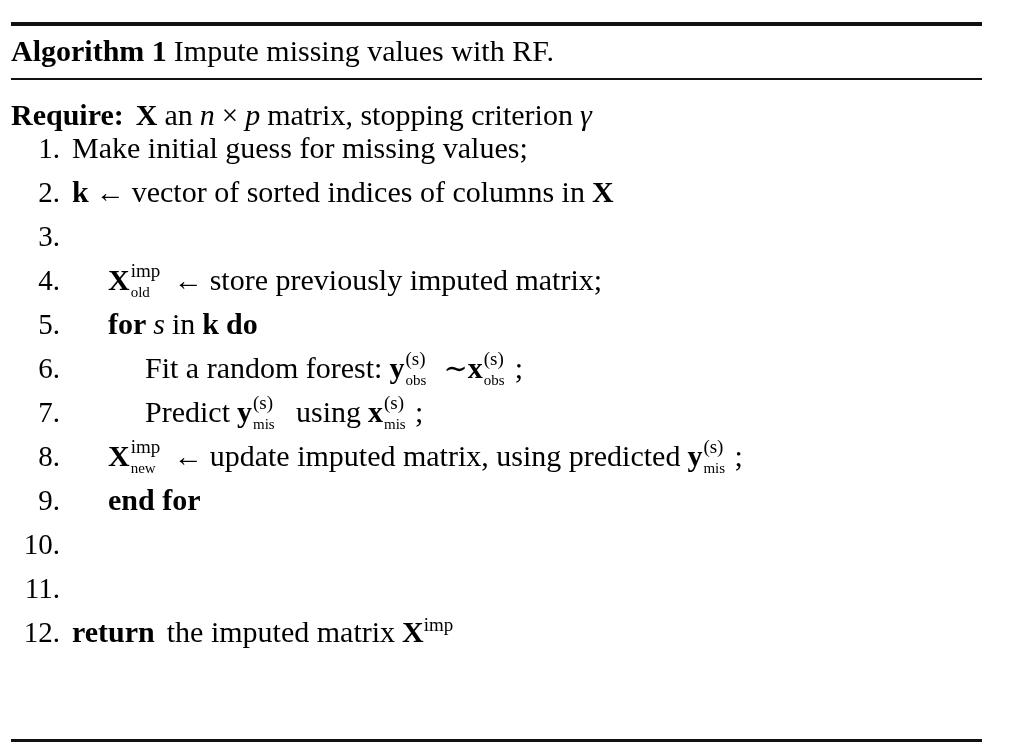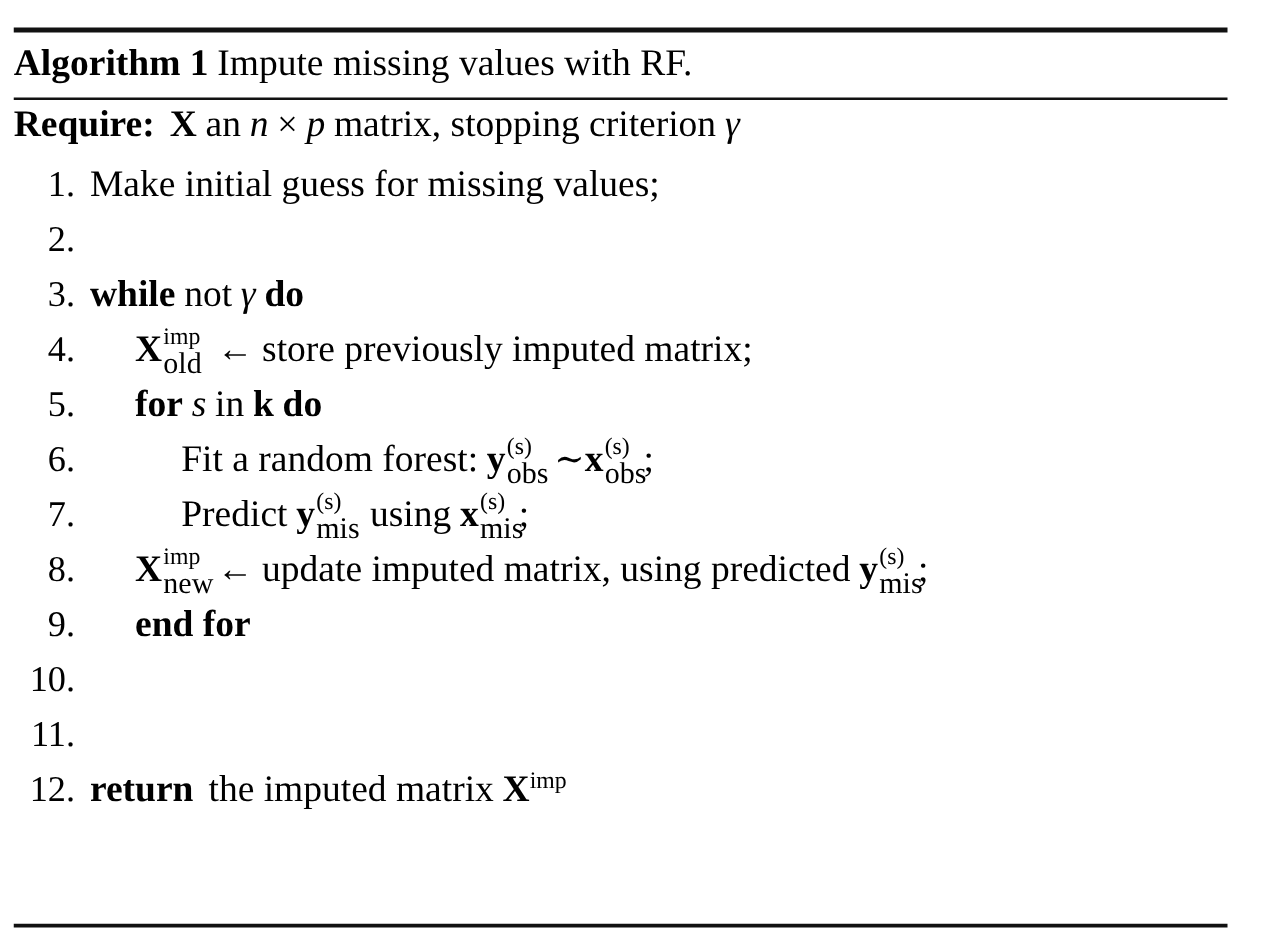"Require: X an n ×" .require-line { line-height: 56px -> 44px; top: 72px -> 93px }
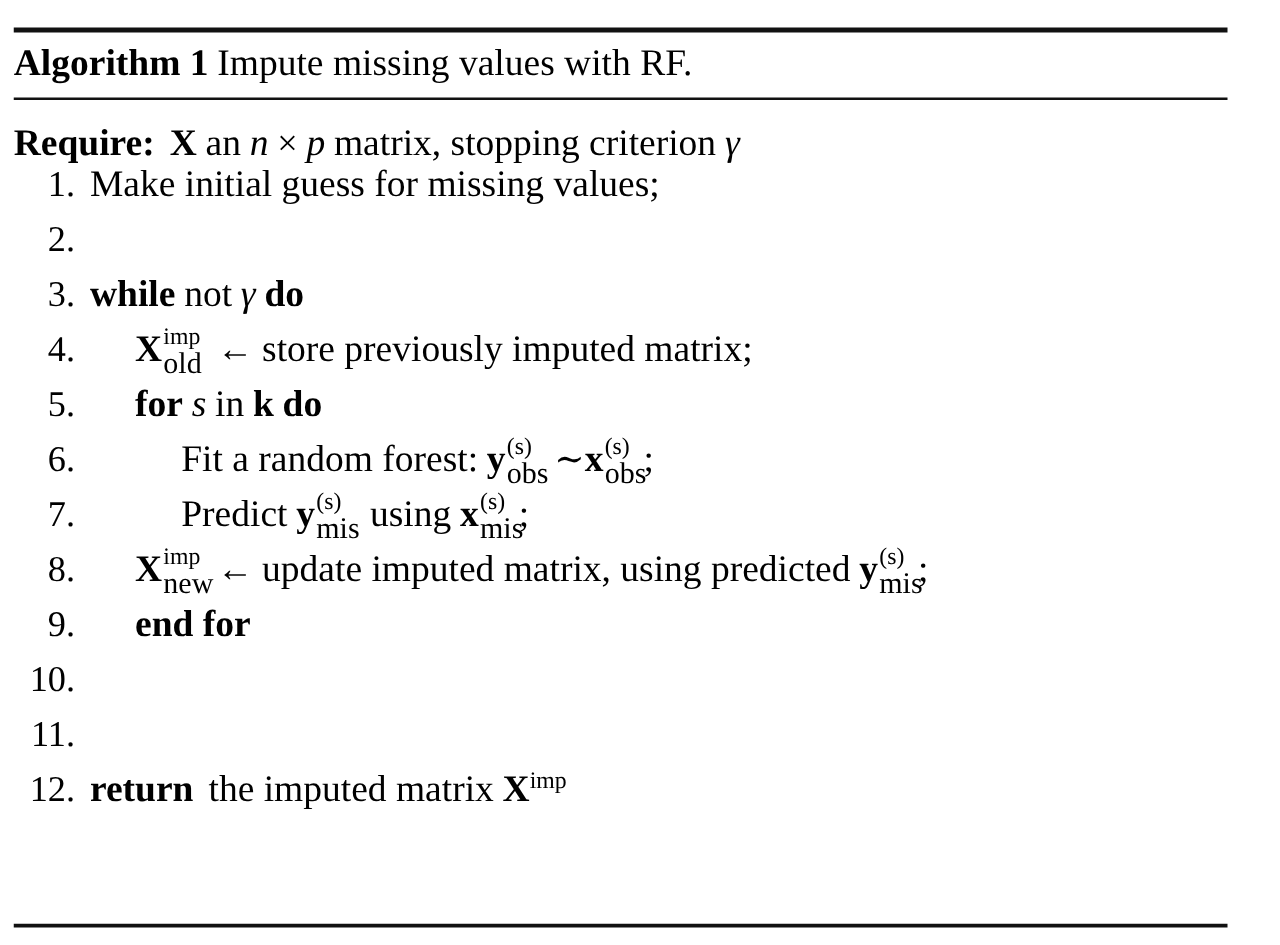"k ← vector of sorted" span.step-body { html: none -> <span> <span>k</span><span></span><span>←</span><span></span><span>vector of sorted indices of columns in</span><span></span><span>X</span> </span> }
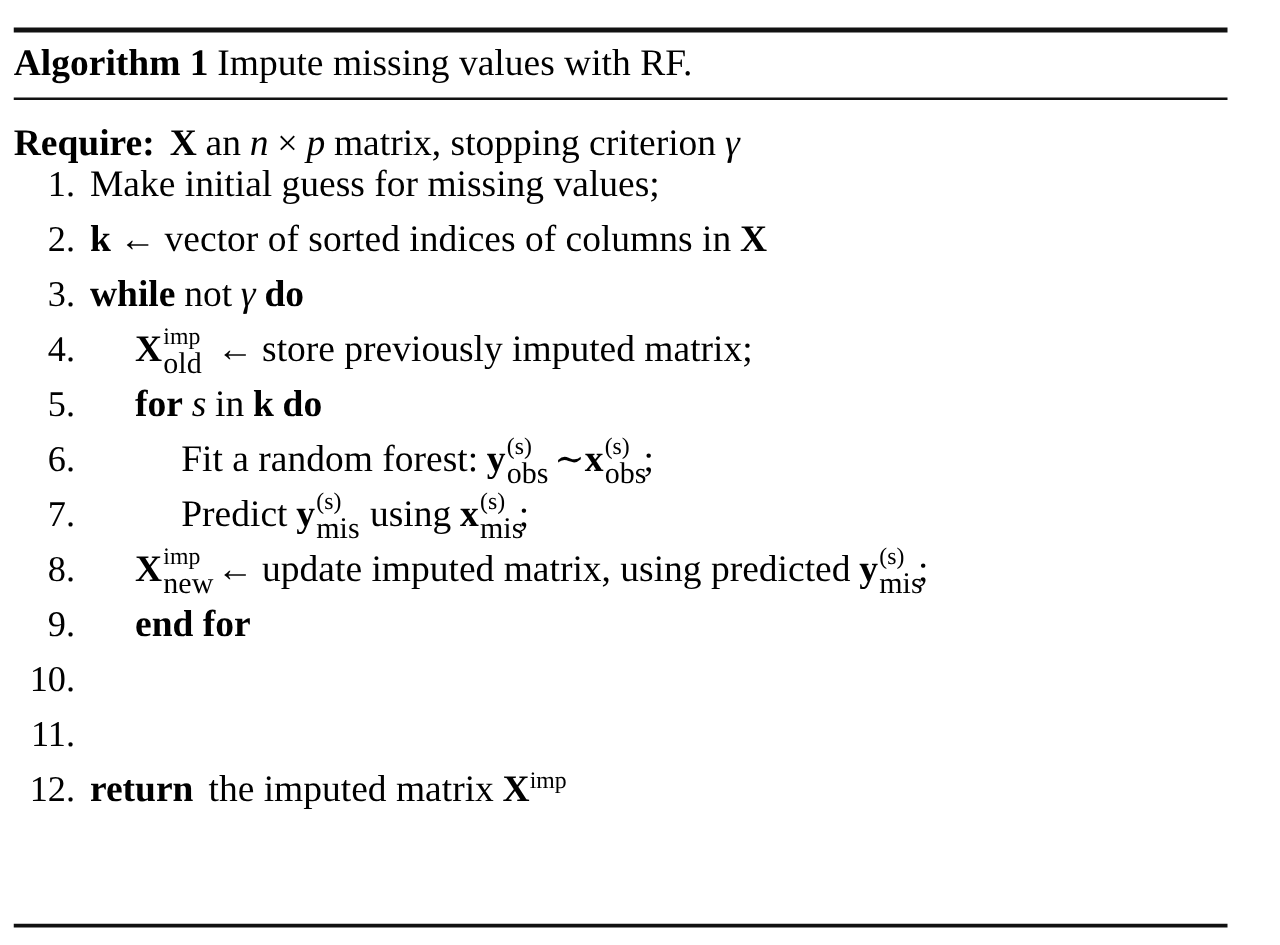"while not γ do" span.step-body { html: <span> <span>while</span><span></span><span>not</span><span></span><span>γ</span><span></span><span>do</span> </span> -> none }
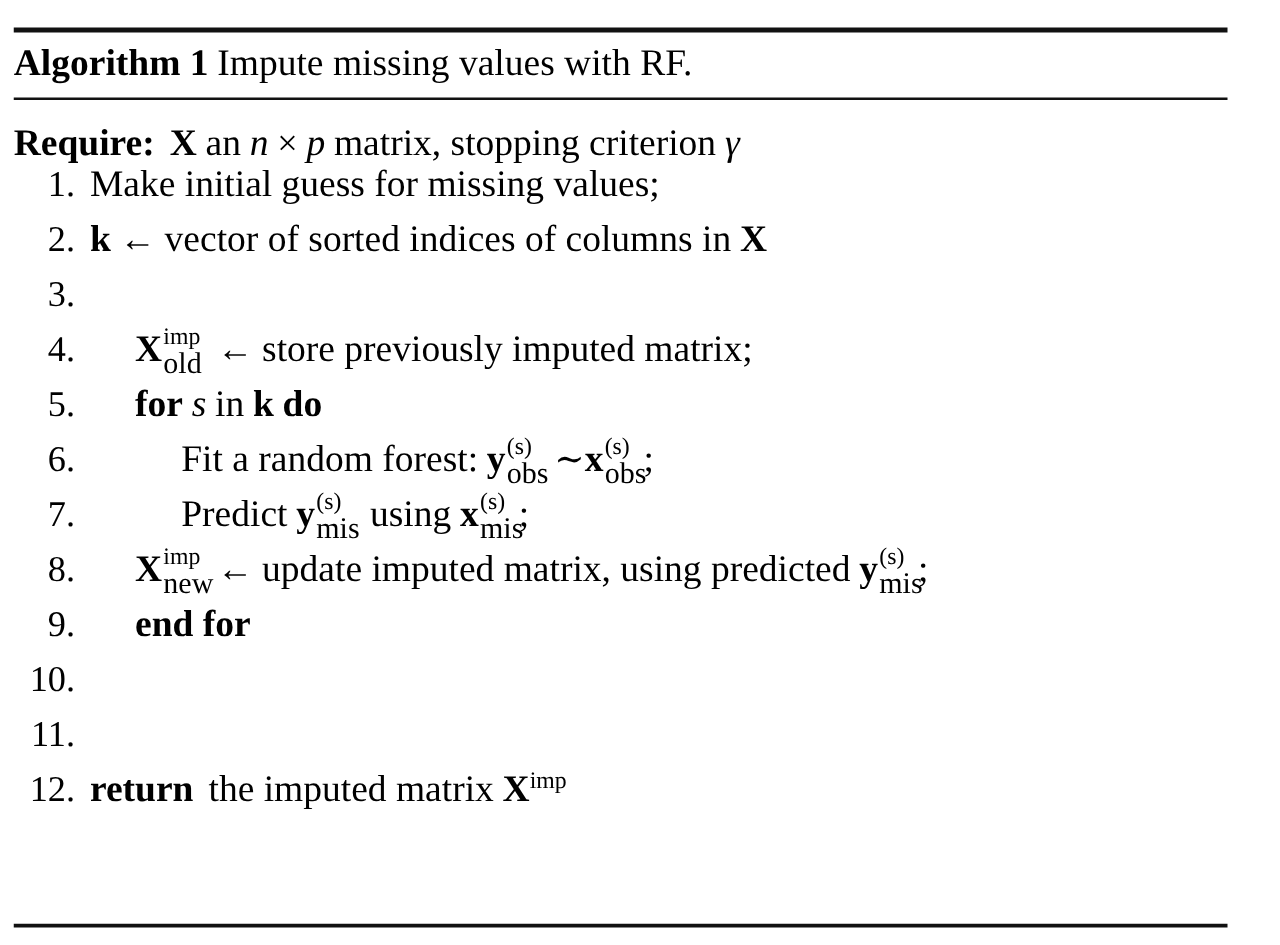"old" .subsup .sub { font-size: 24px -> 15px }
